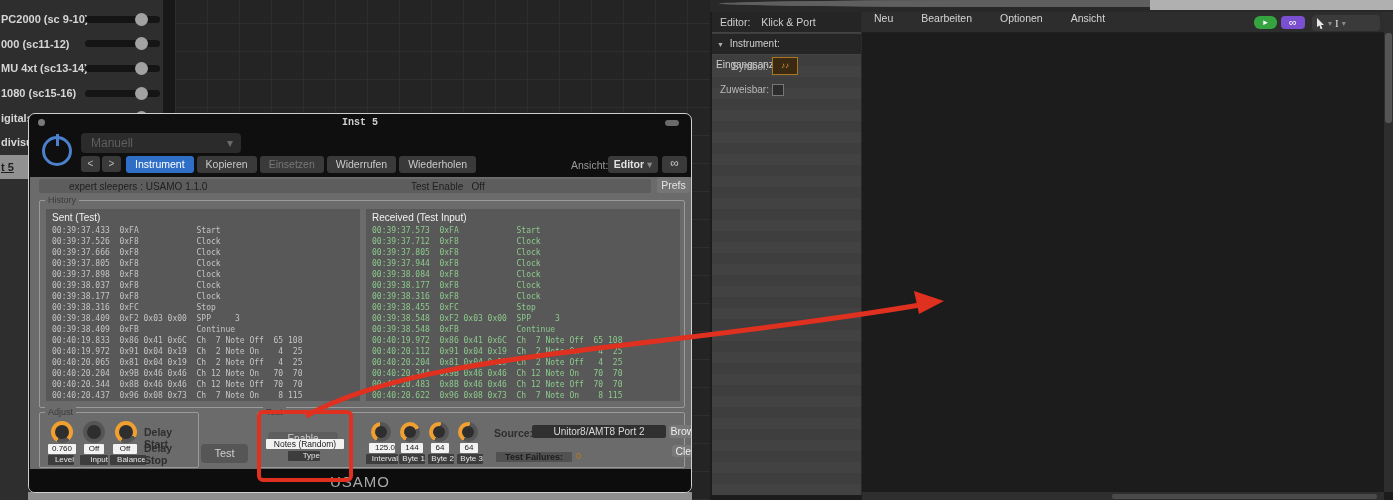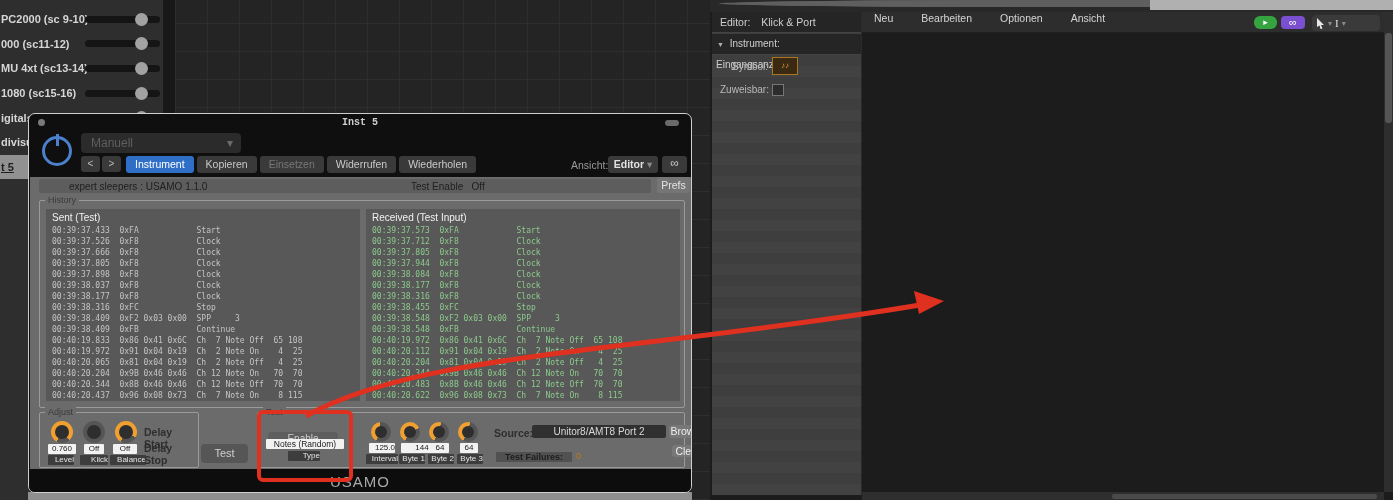"144" div.vchip { padding-left: 10px -> none }
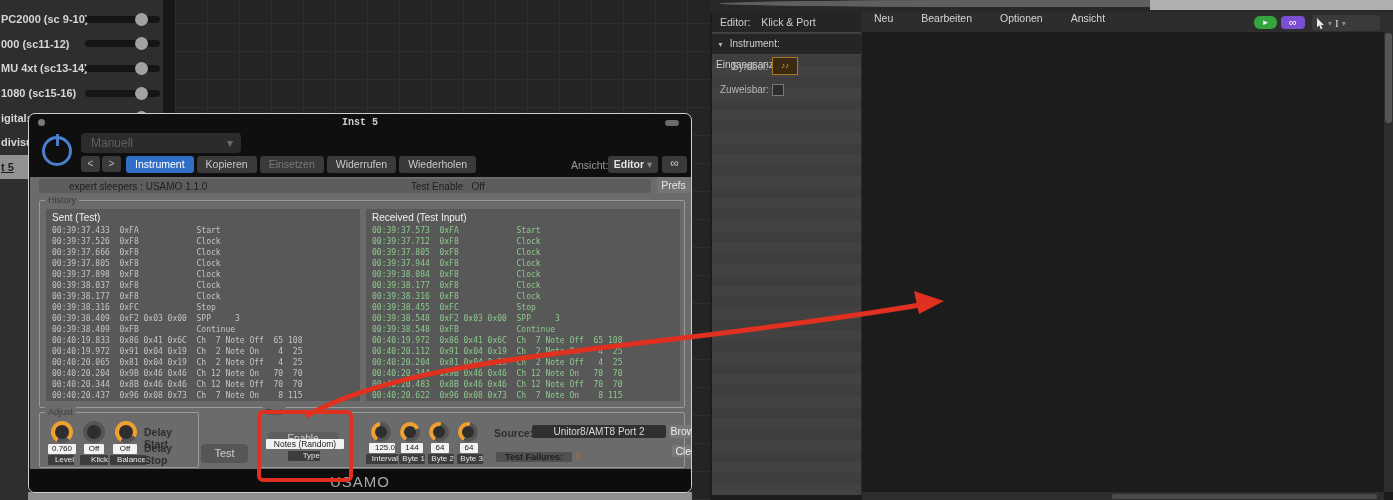"Klick" div.lchip { text: Klick -> Input }
